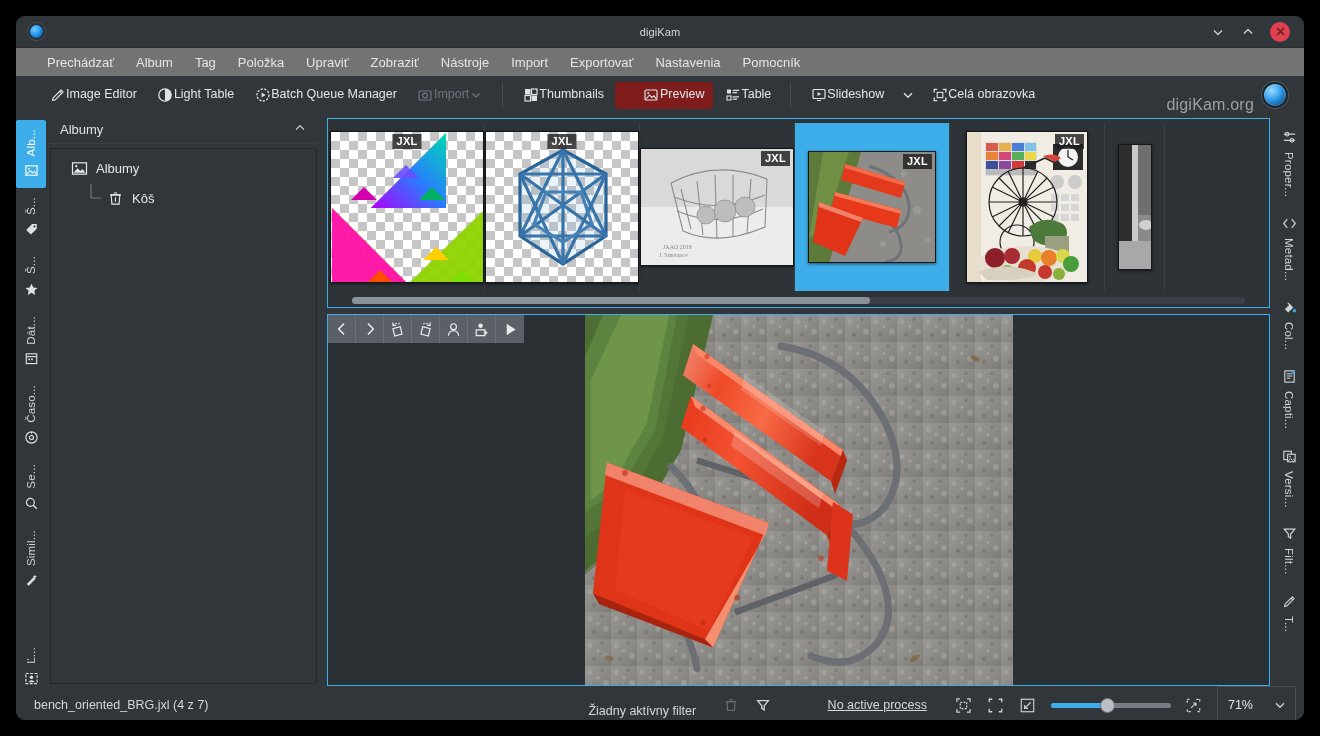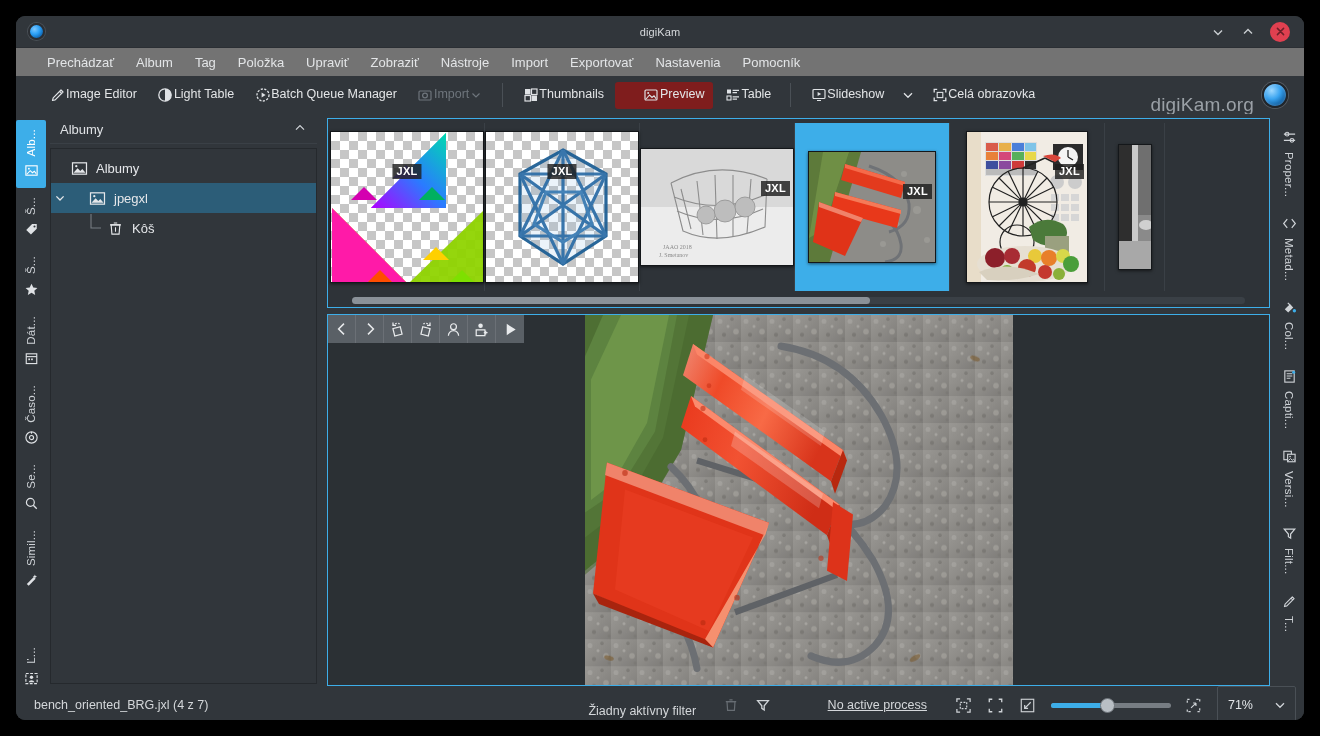"digiKam.org" .brand-txt { font-size: 19px -> 16px }
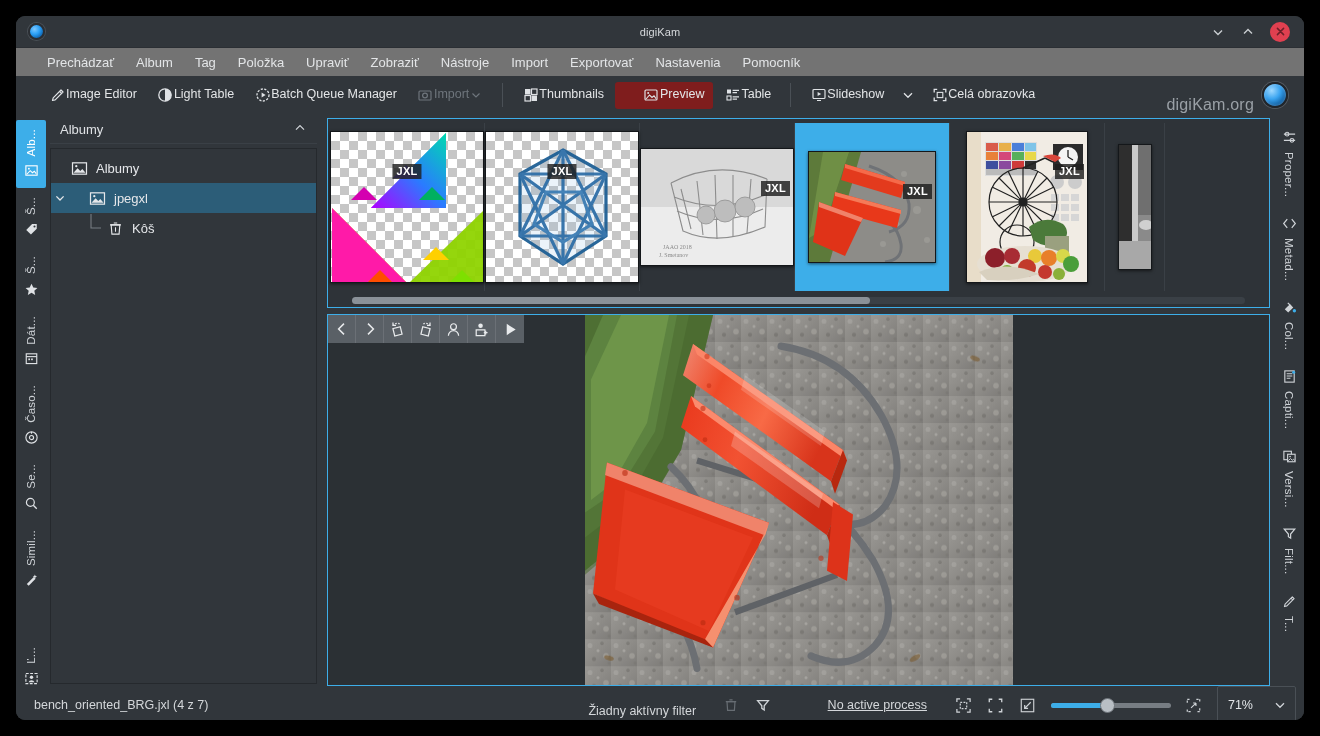"JXL" .badge { margin-top: 30px -> none }
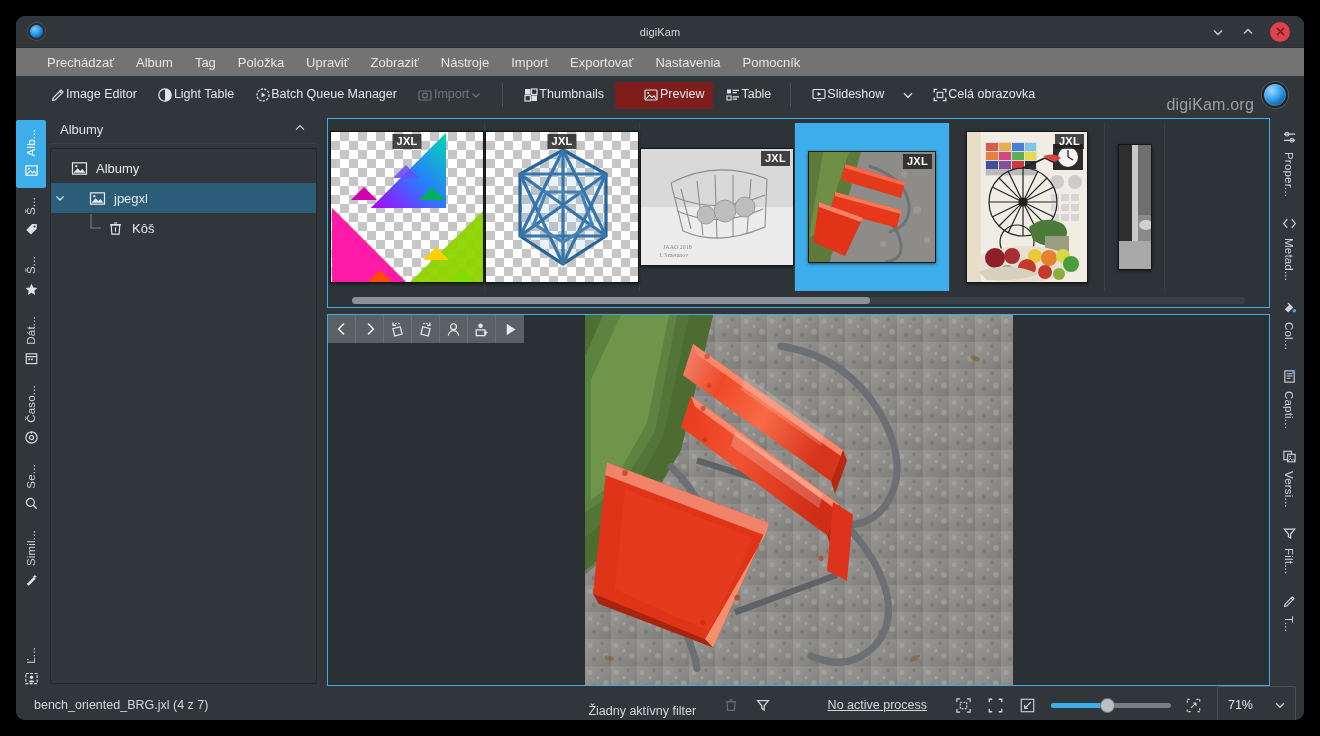"jpegxl" div.trow { html: <div> <span> <svg> <path></path> </svg> </span> <span></span> <span> <svg> <rect></rect> <circle></circle> <path></path> </svg> </span> <span>jpegxl</span> </div> -> none }
